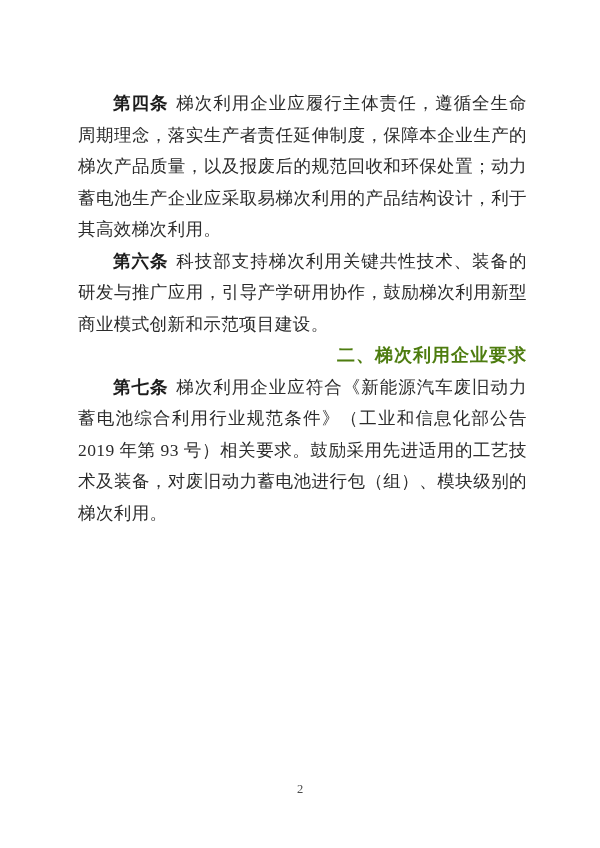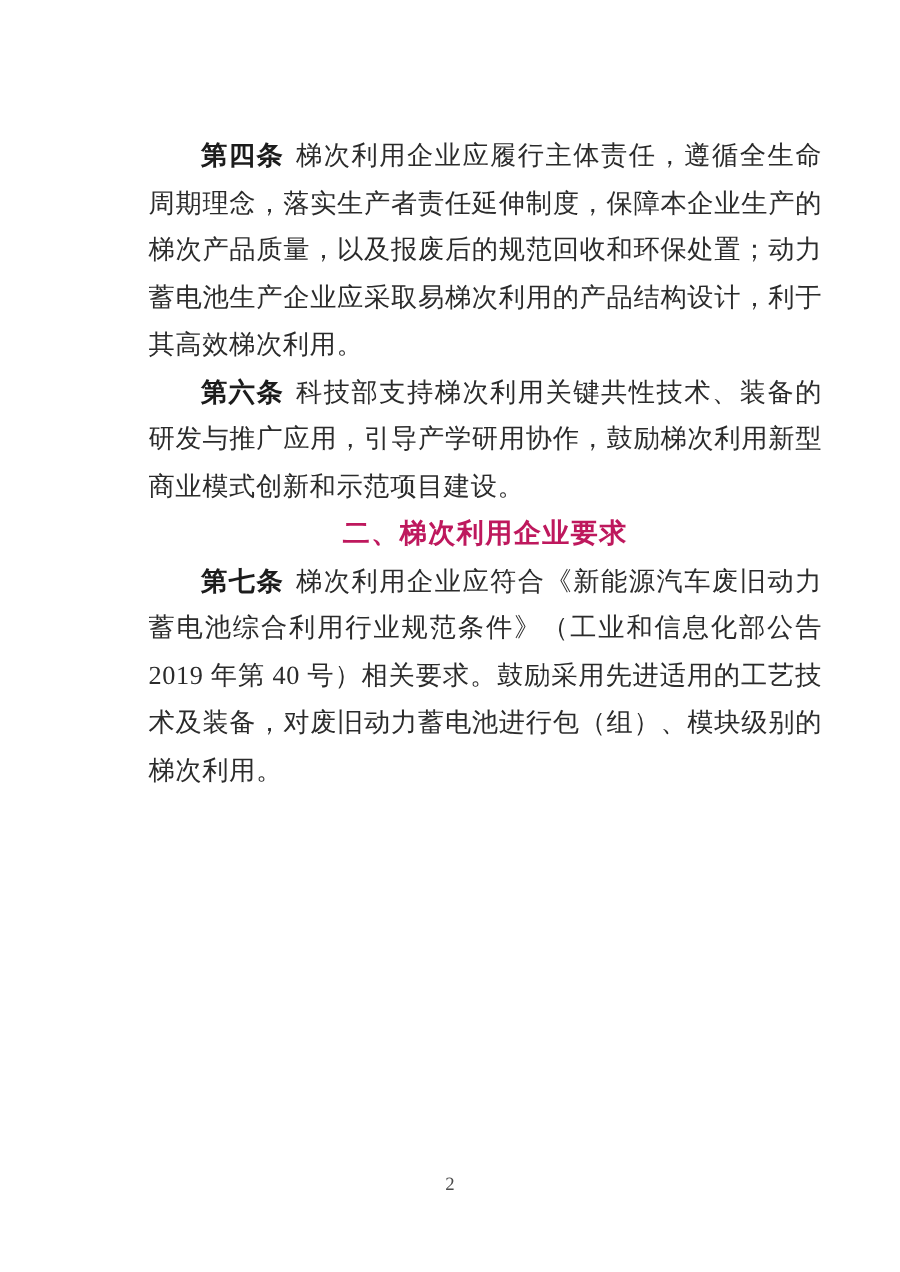"第四条" .content { left: 99px -> 78px }
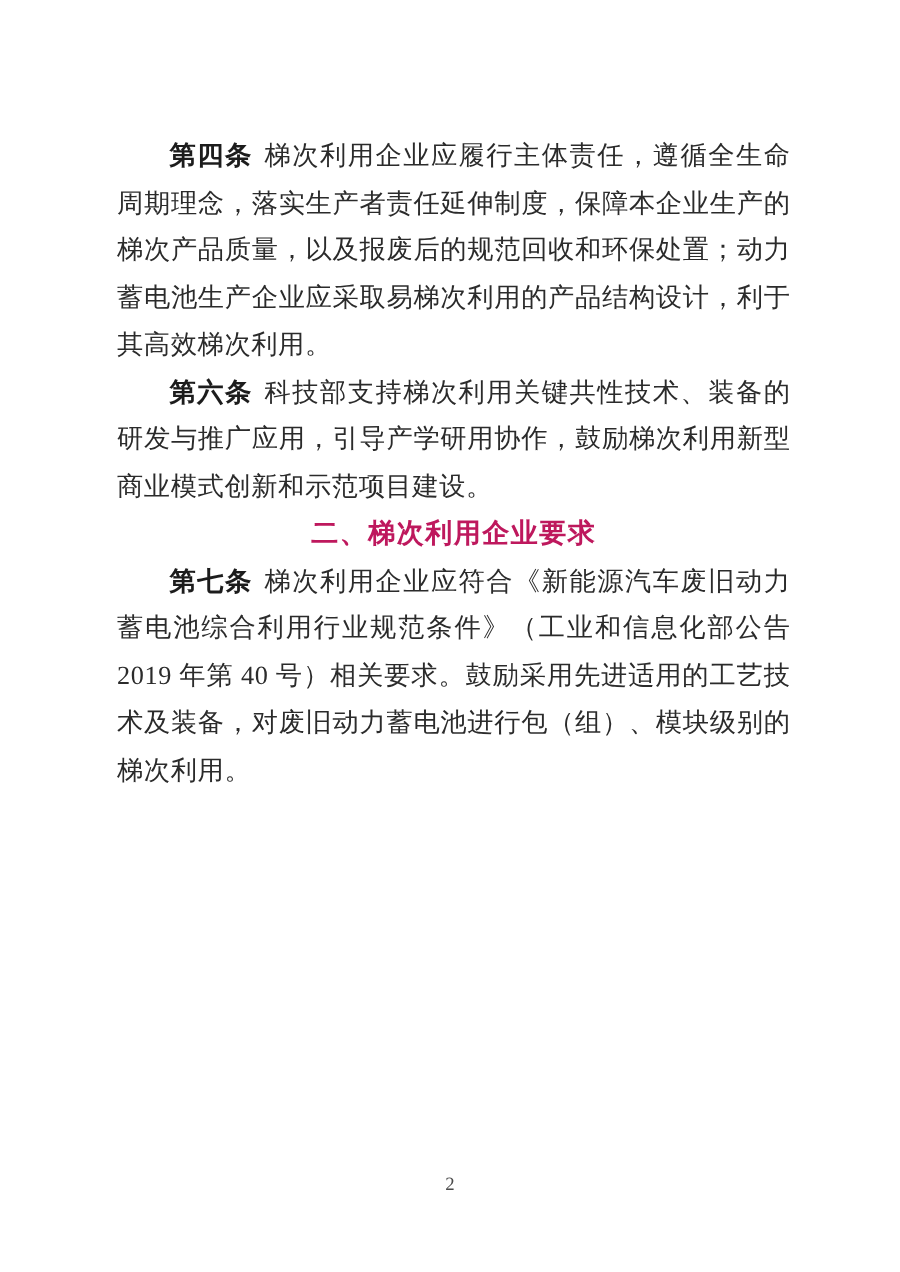"二、梯次利用企业要求" .section-heading { color: #be185d -> #4d7c0f; text-align: center -> right }
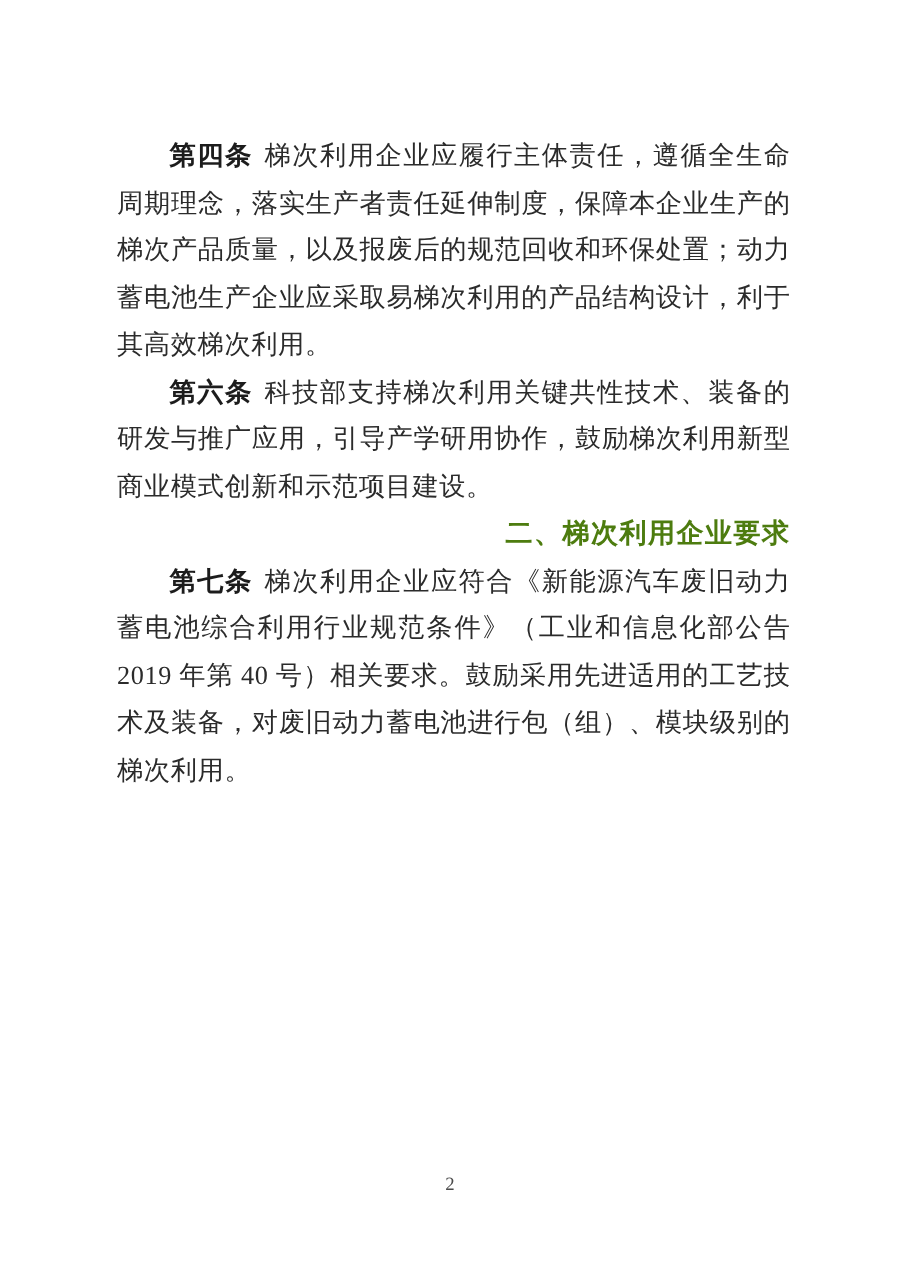"梯次利用企业应符合《新能源汽车废旧动力蓄电池综合利用行业规范条件》（工业和信息化" span { text: 40 -> 93 }
